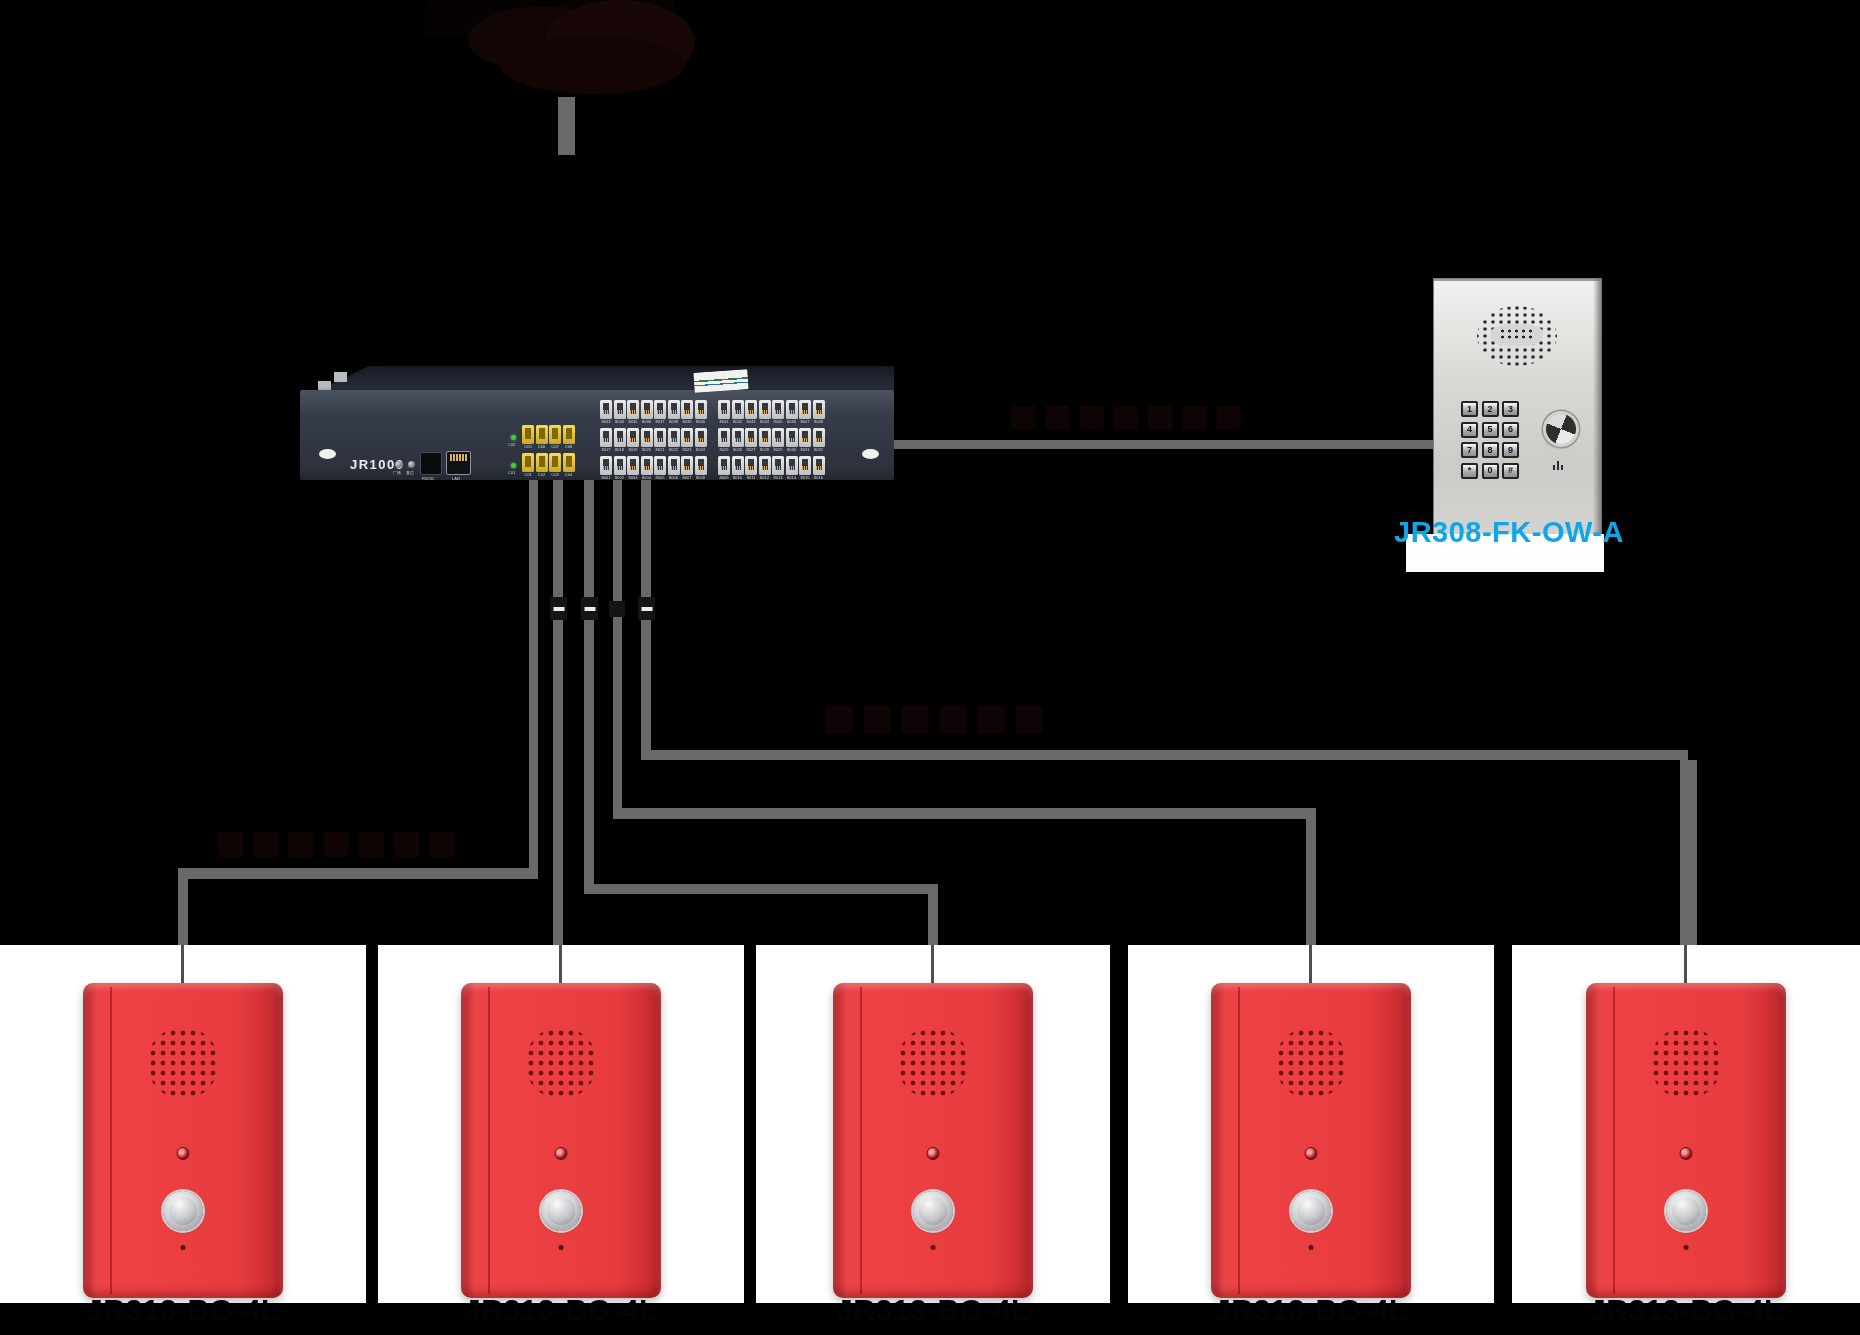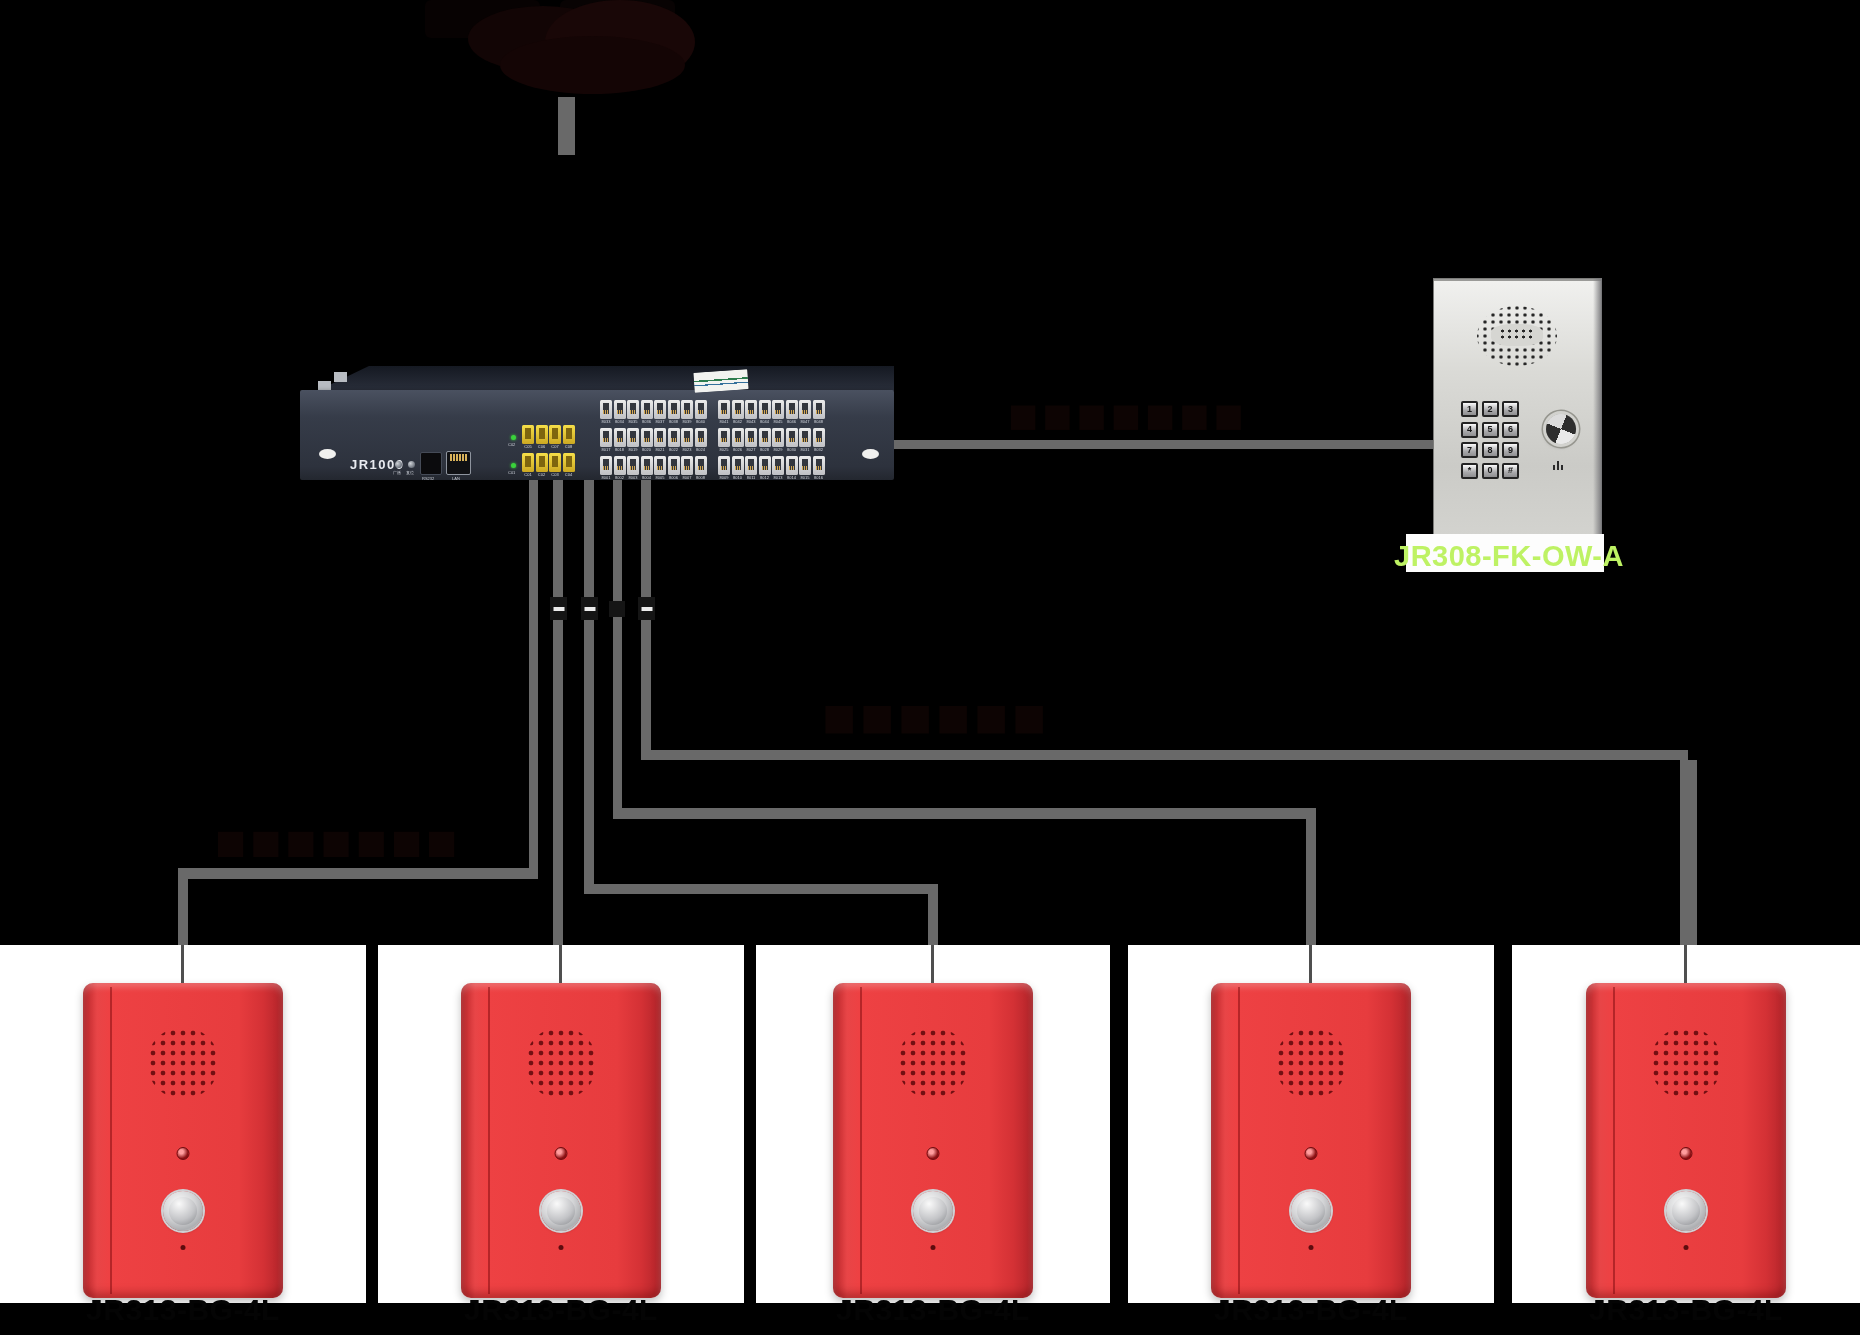"JR308-FK-OW-A" .panel-label { color: #bef264 -> #0ea5e9; top: 540px -> 516px }
